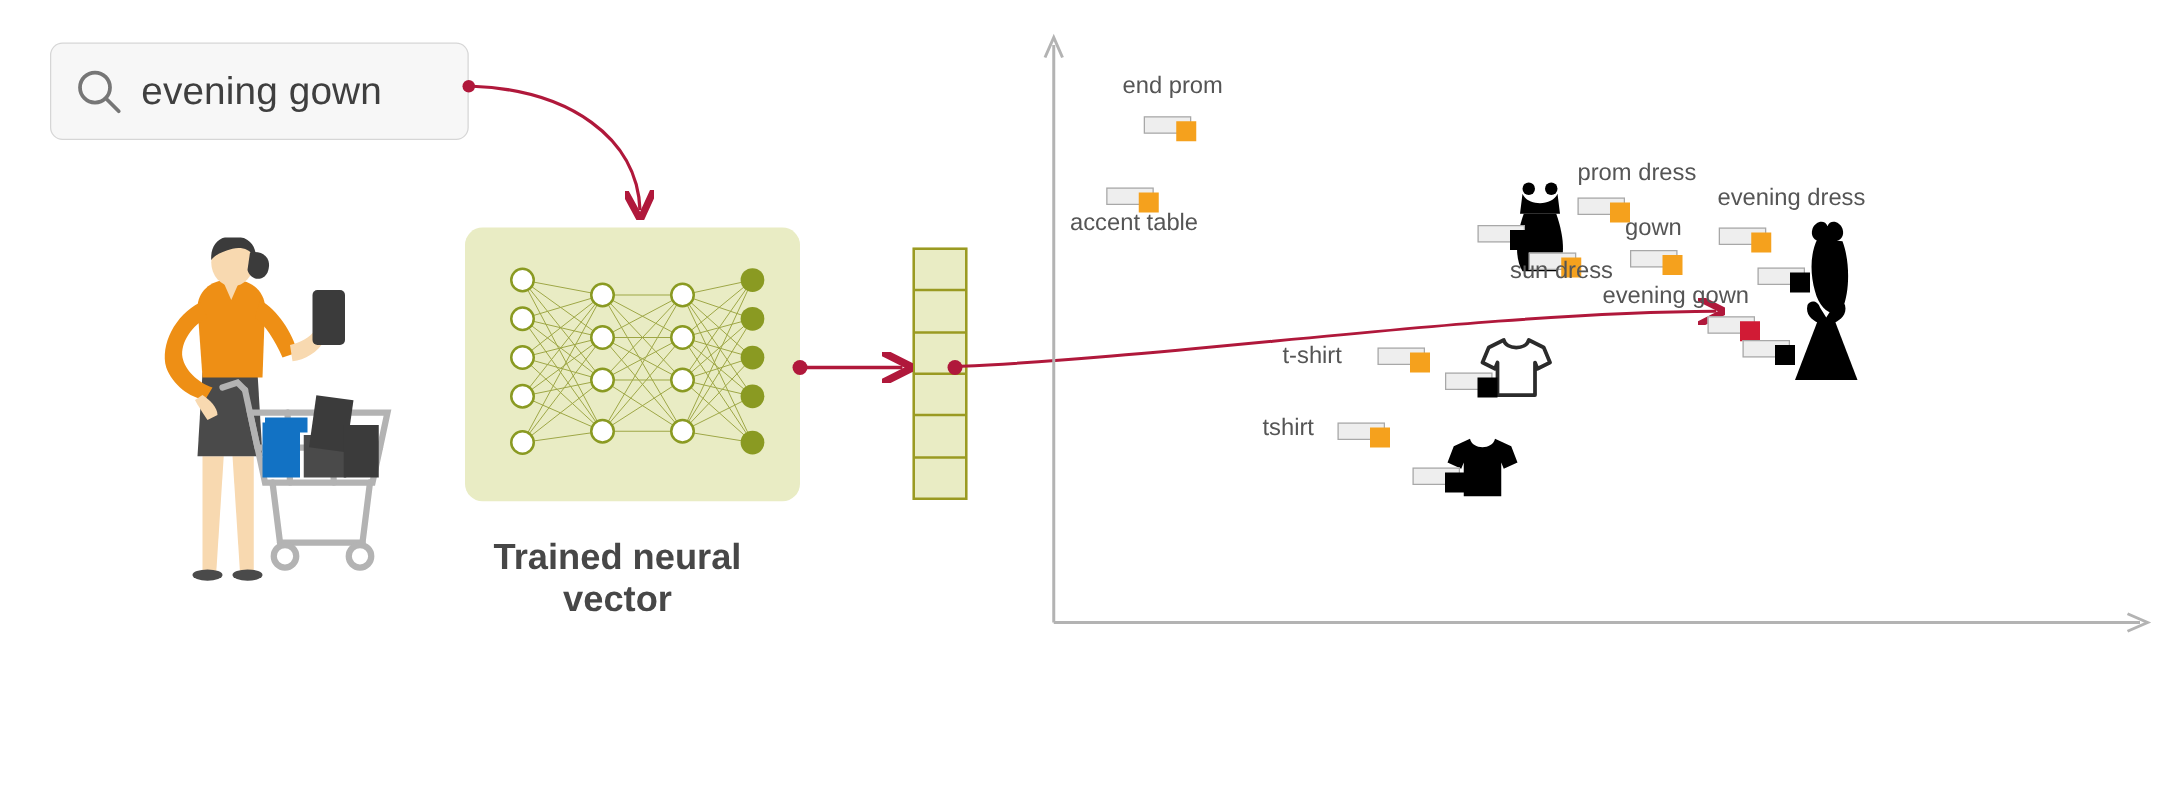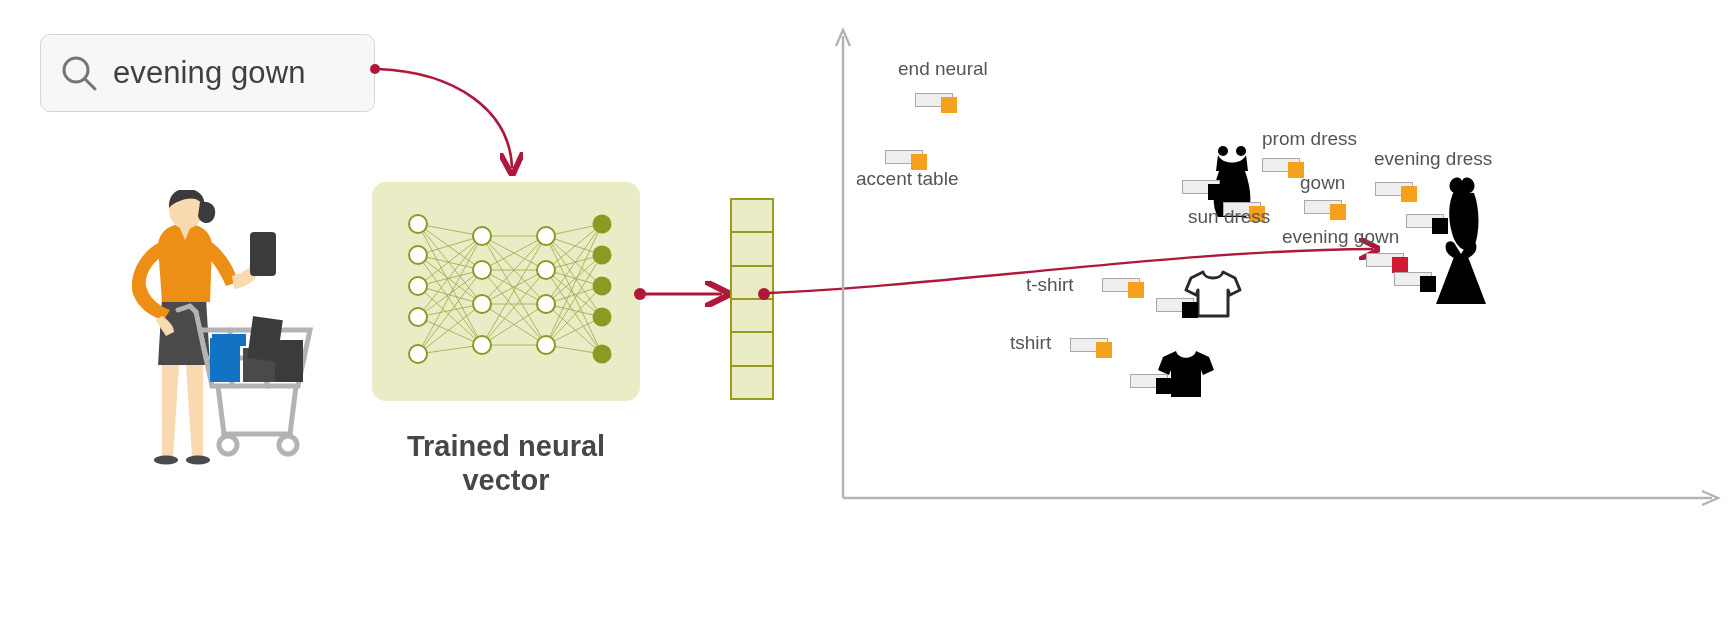"end neural" div.lab { text: neural -> prom }
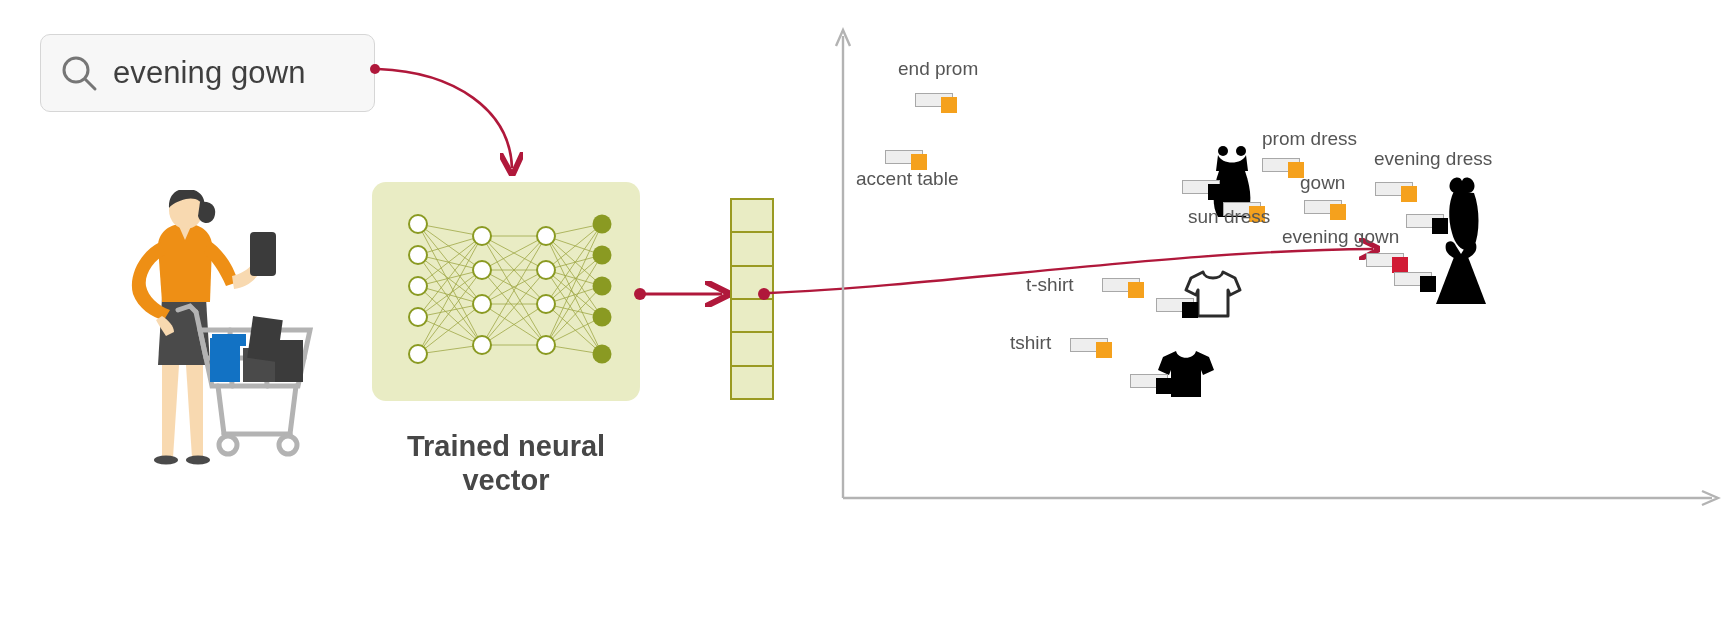"sun dress" div.lab { left: 350px -> 370px }
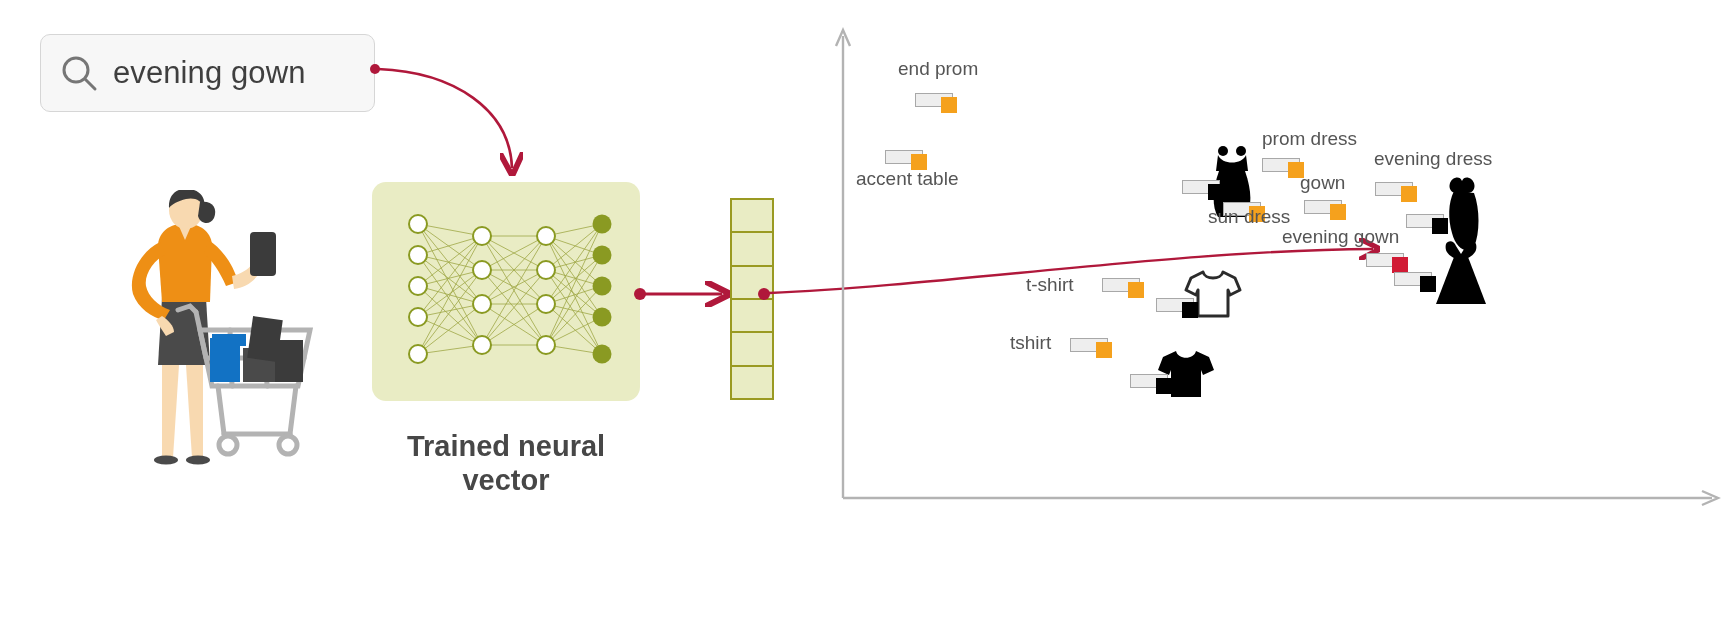"Trained neural" #cap-encoder { left: 358px -> 346px }
